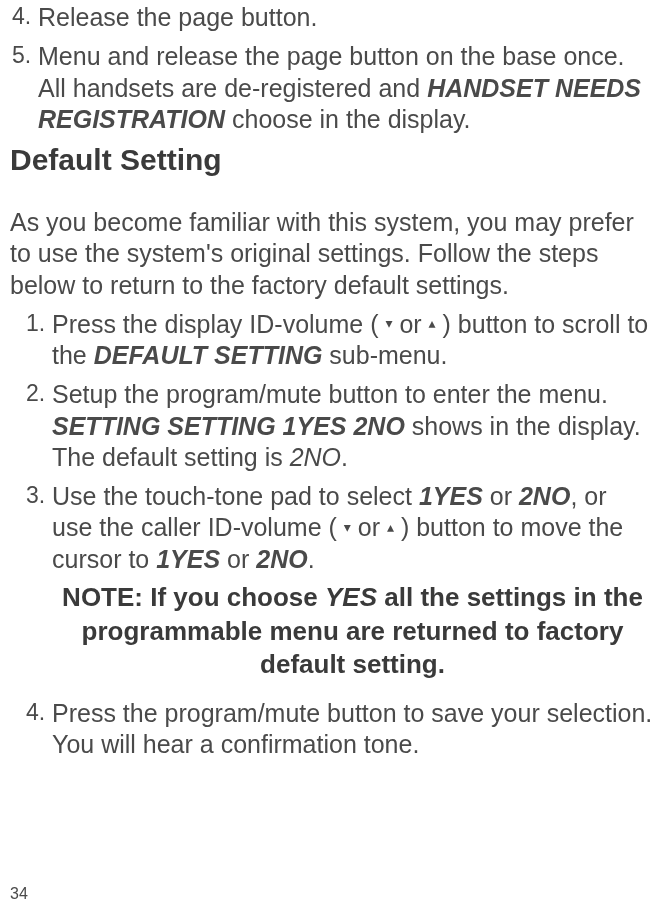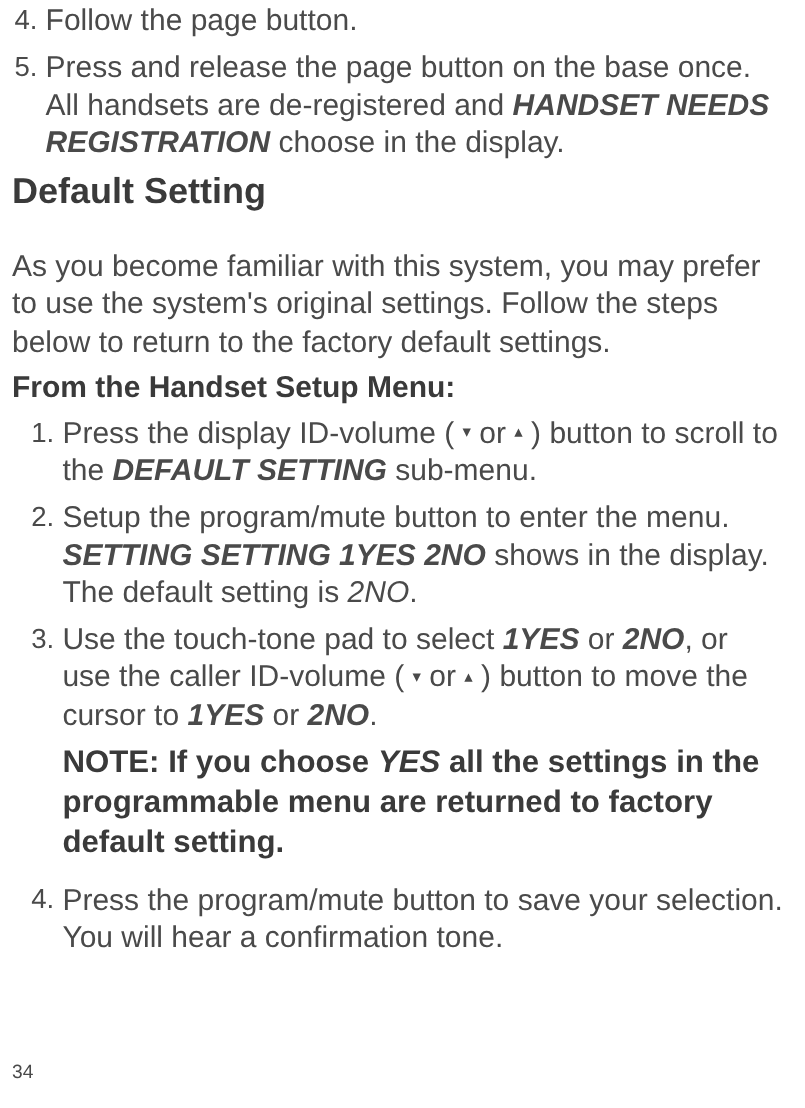"Follow the page button." div.ol-body { text: Follow -> Release }
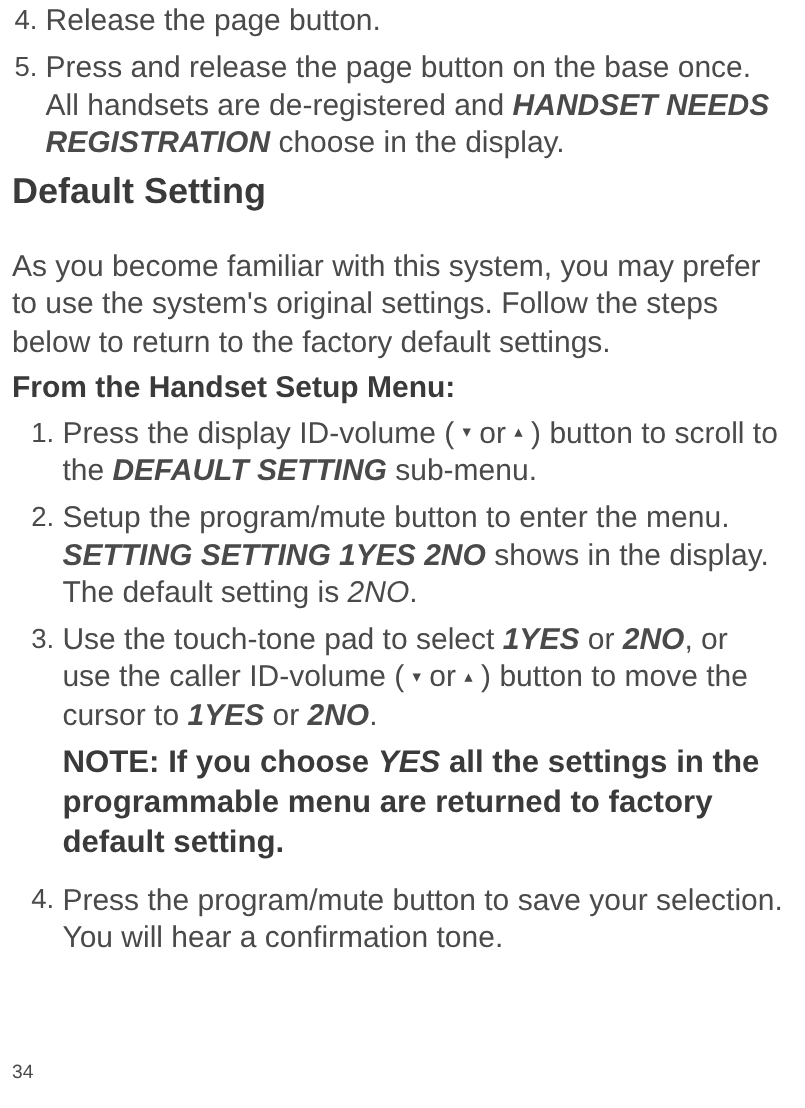"Press and release the page" span { text: Press -> Menu }
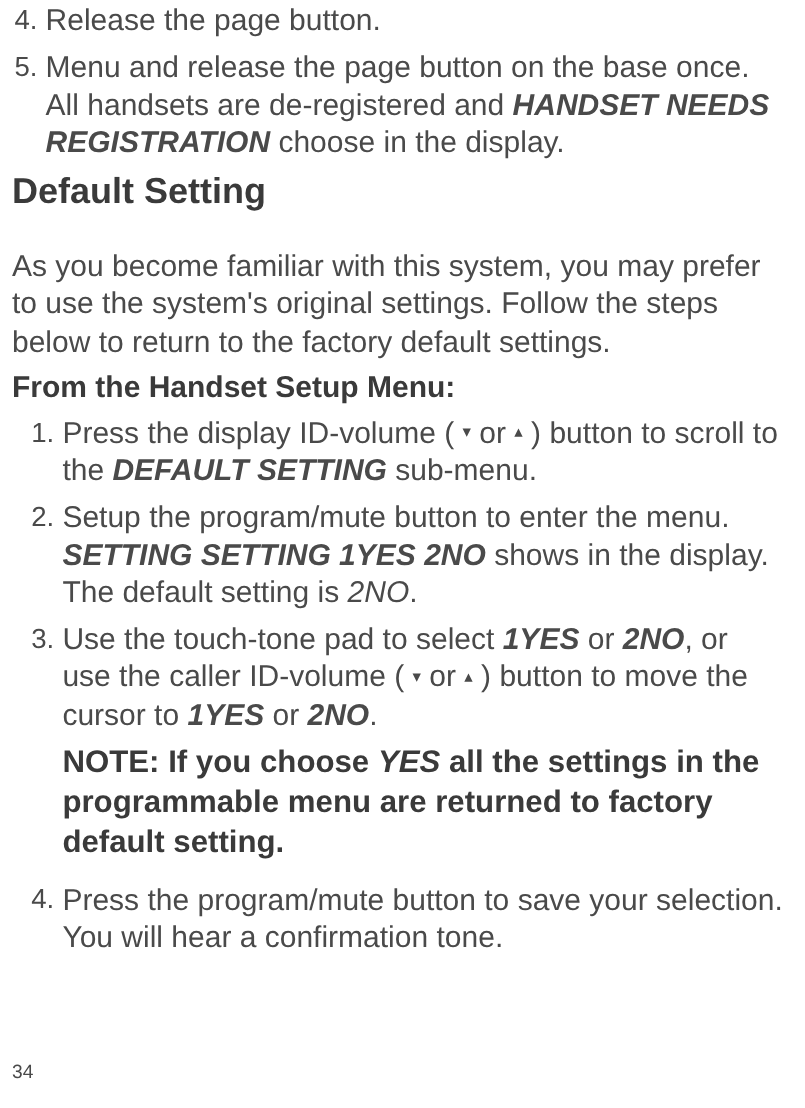"From the Handset Setup Menu:" h3.sub-heading { html: <h3>From the Handset Setup Menu:</h3> -> none }
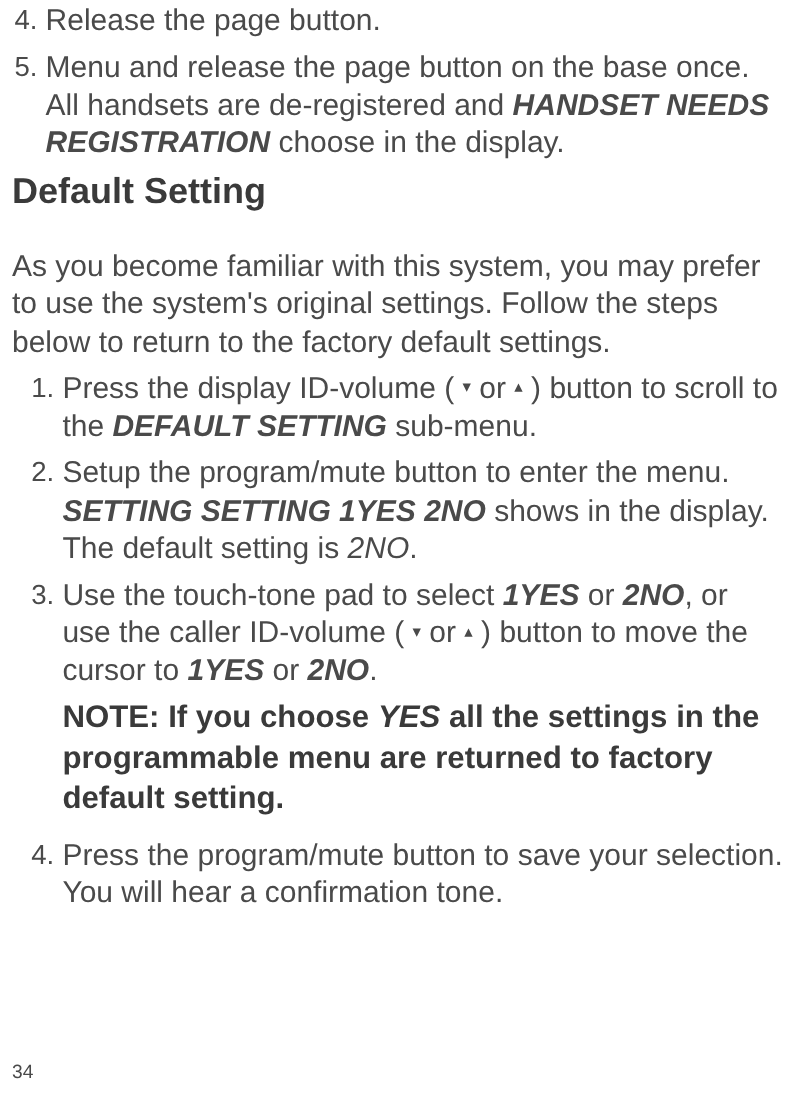"NOTE: If you choose YES" .note-block { text-align: none -> center }
